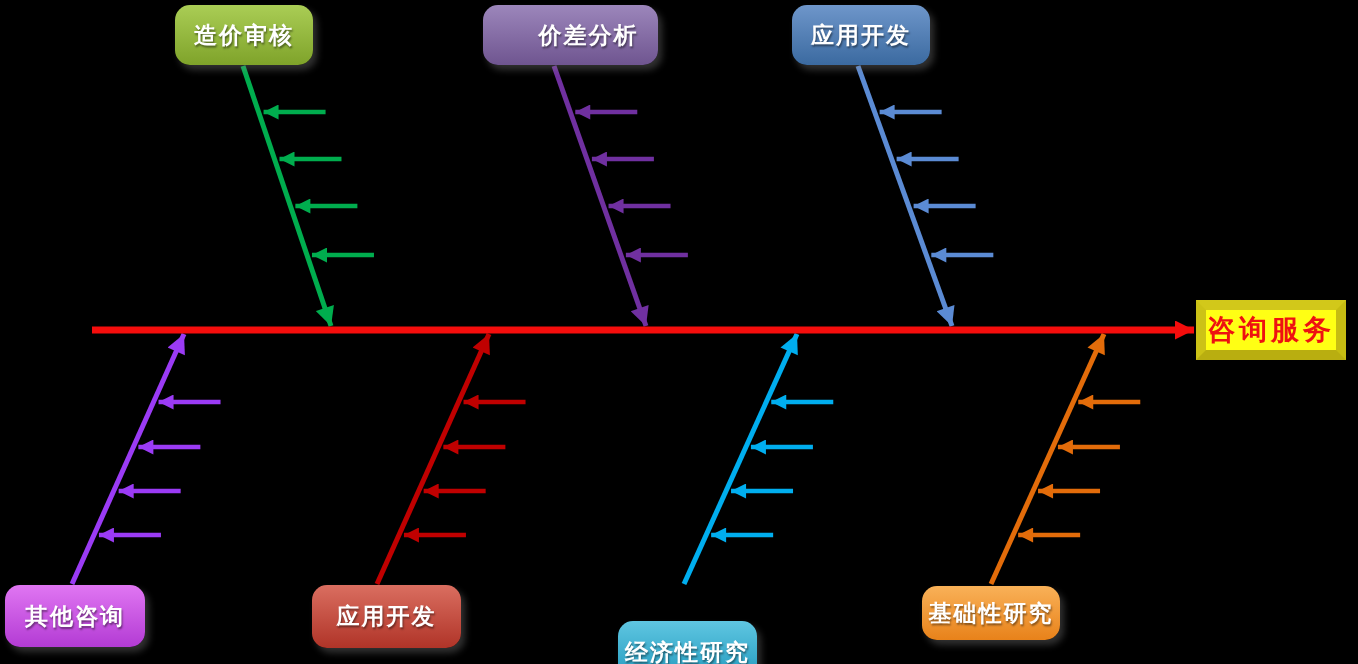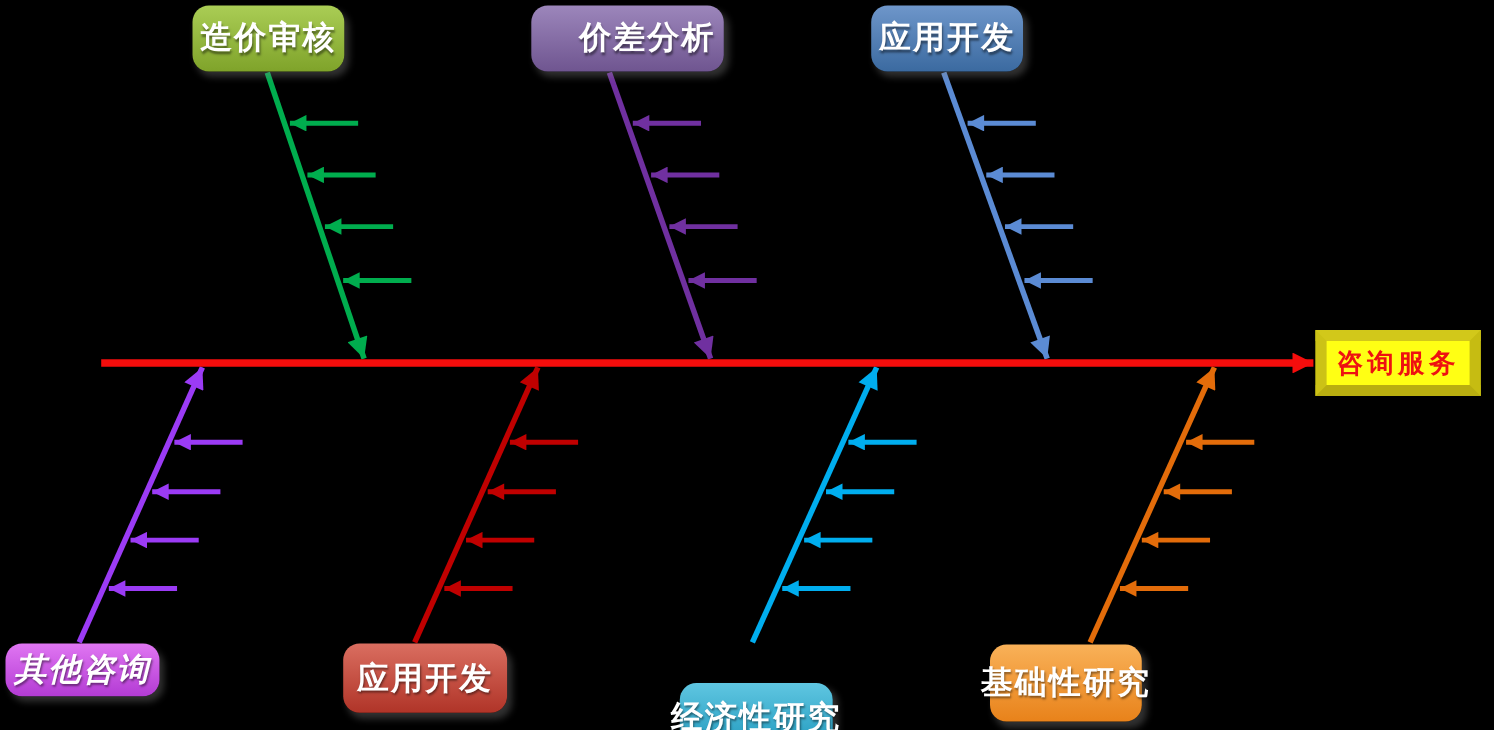"造价审核" .label-box span { font-size: 29px -> 23px }
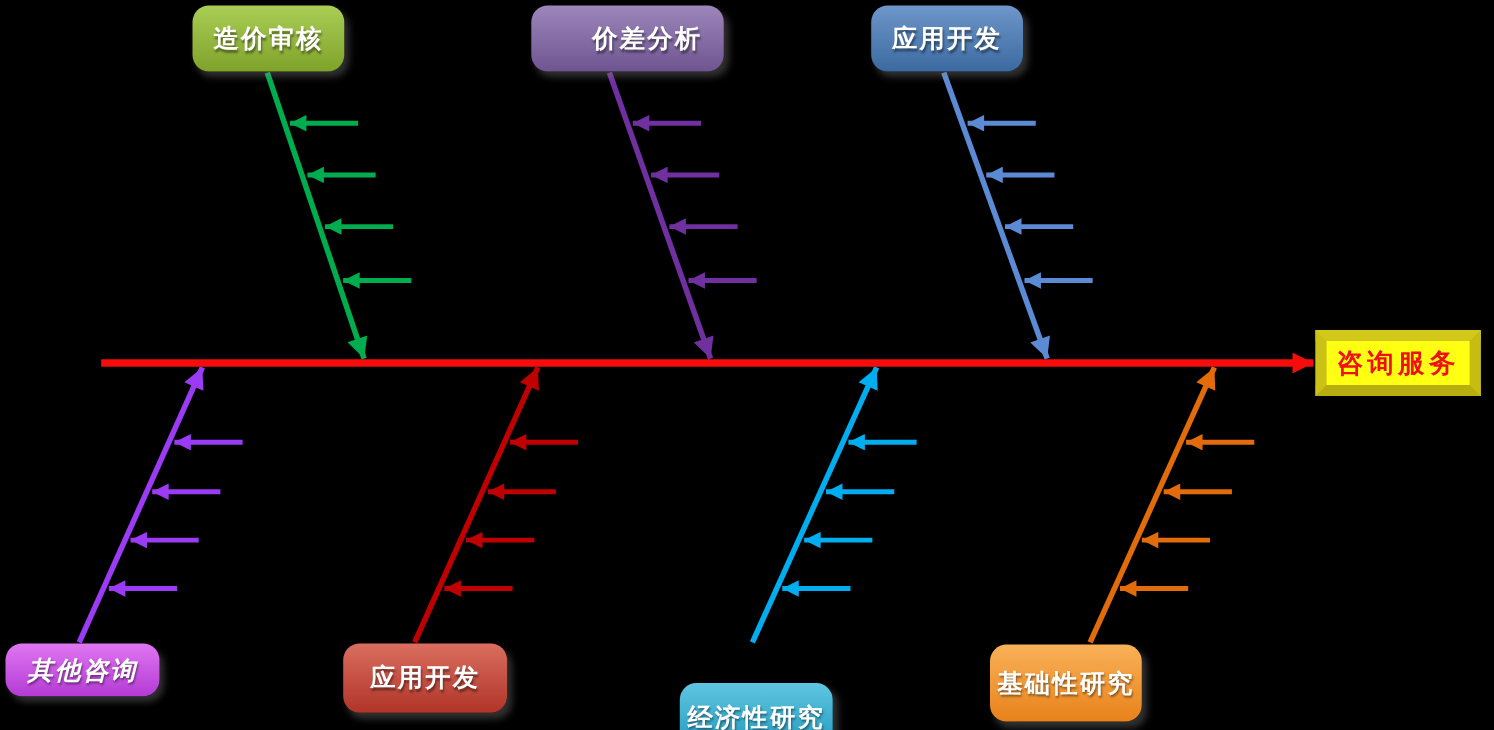"咨询服务" #effect-box span { font-size: 24px -> 28px }
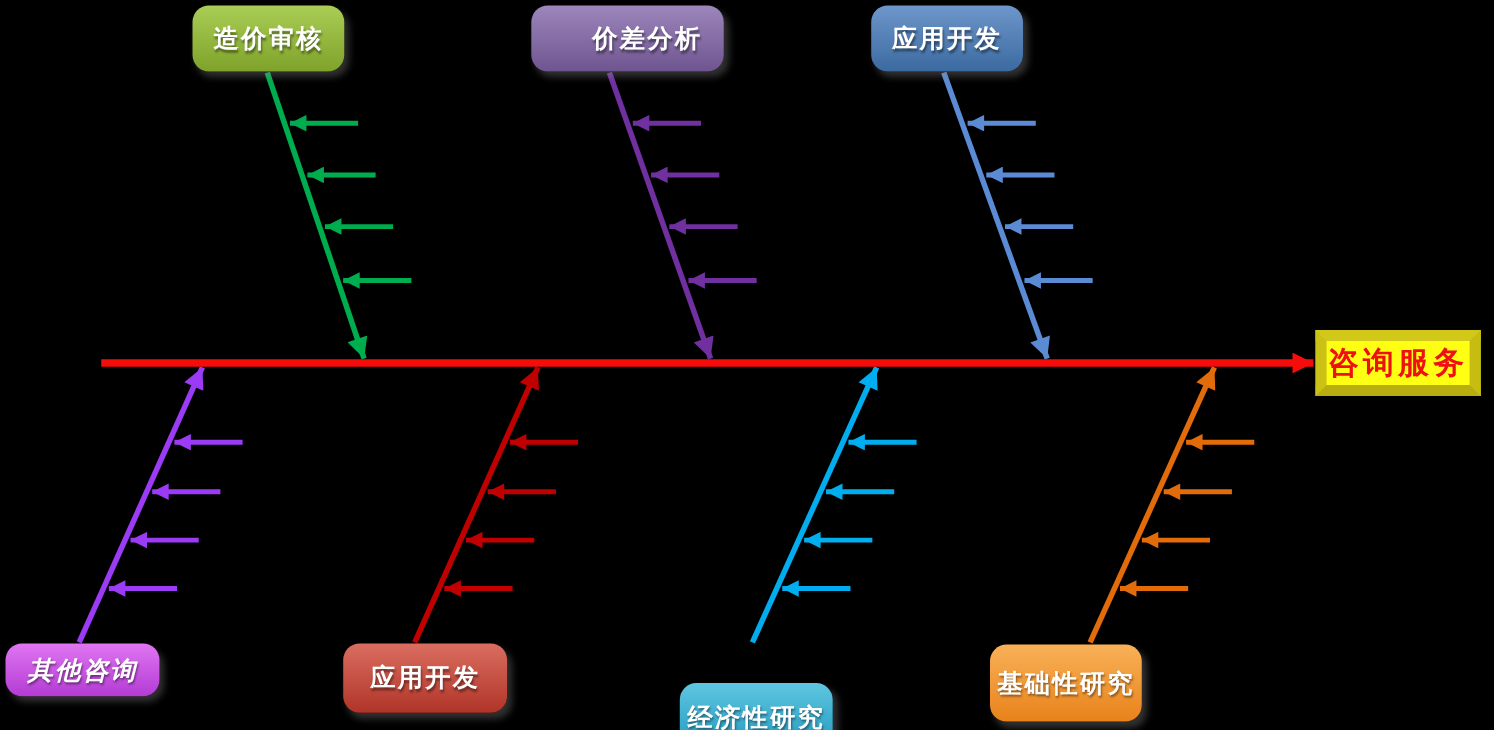"其他咨询" div.label-box { font-style: italic -> none; height: 48px -> 62px }
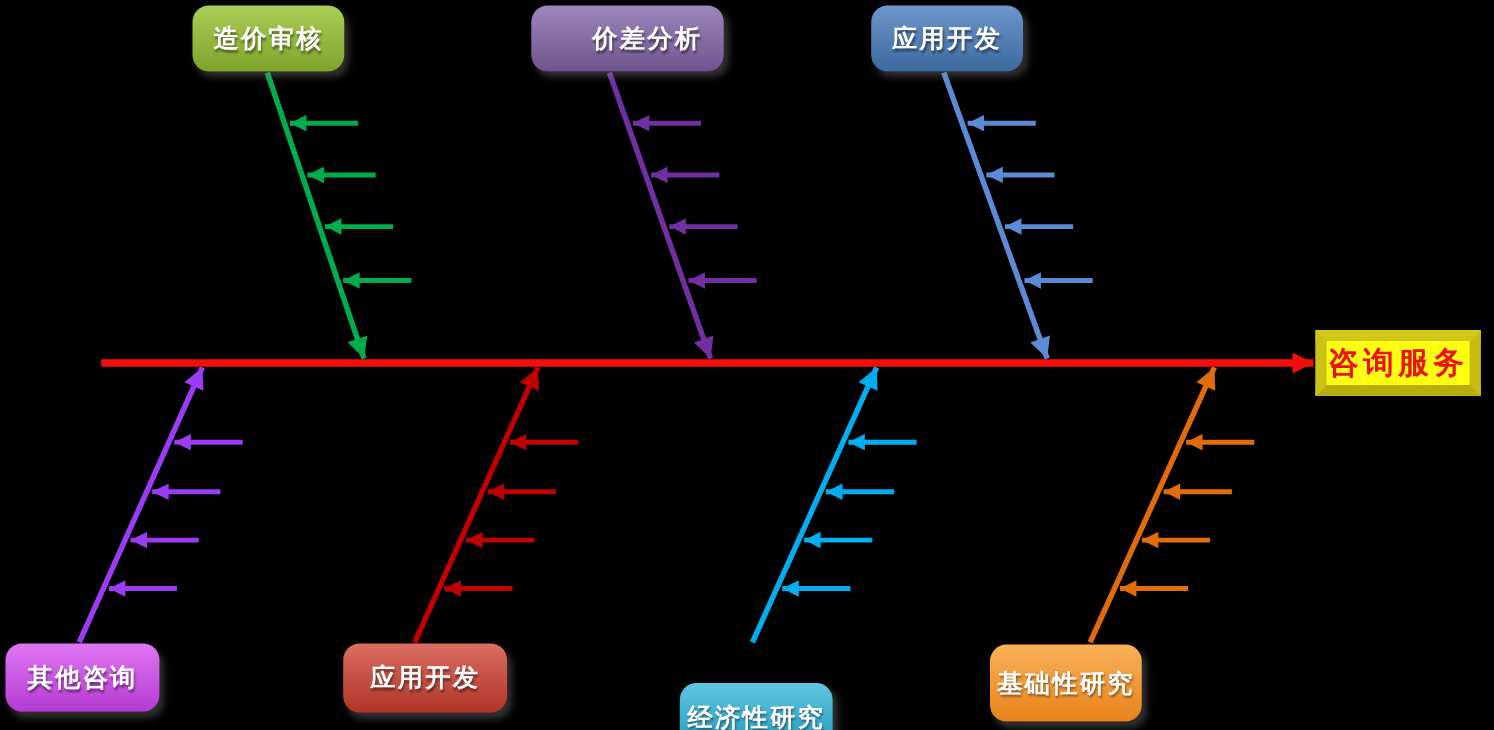"基础性研究" div.label-box { height: 70px -> 54px; left: 900px -> 922px }
